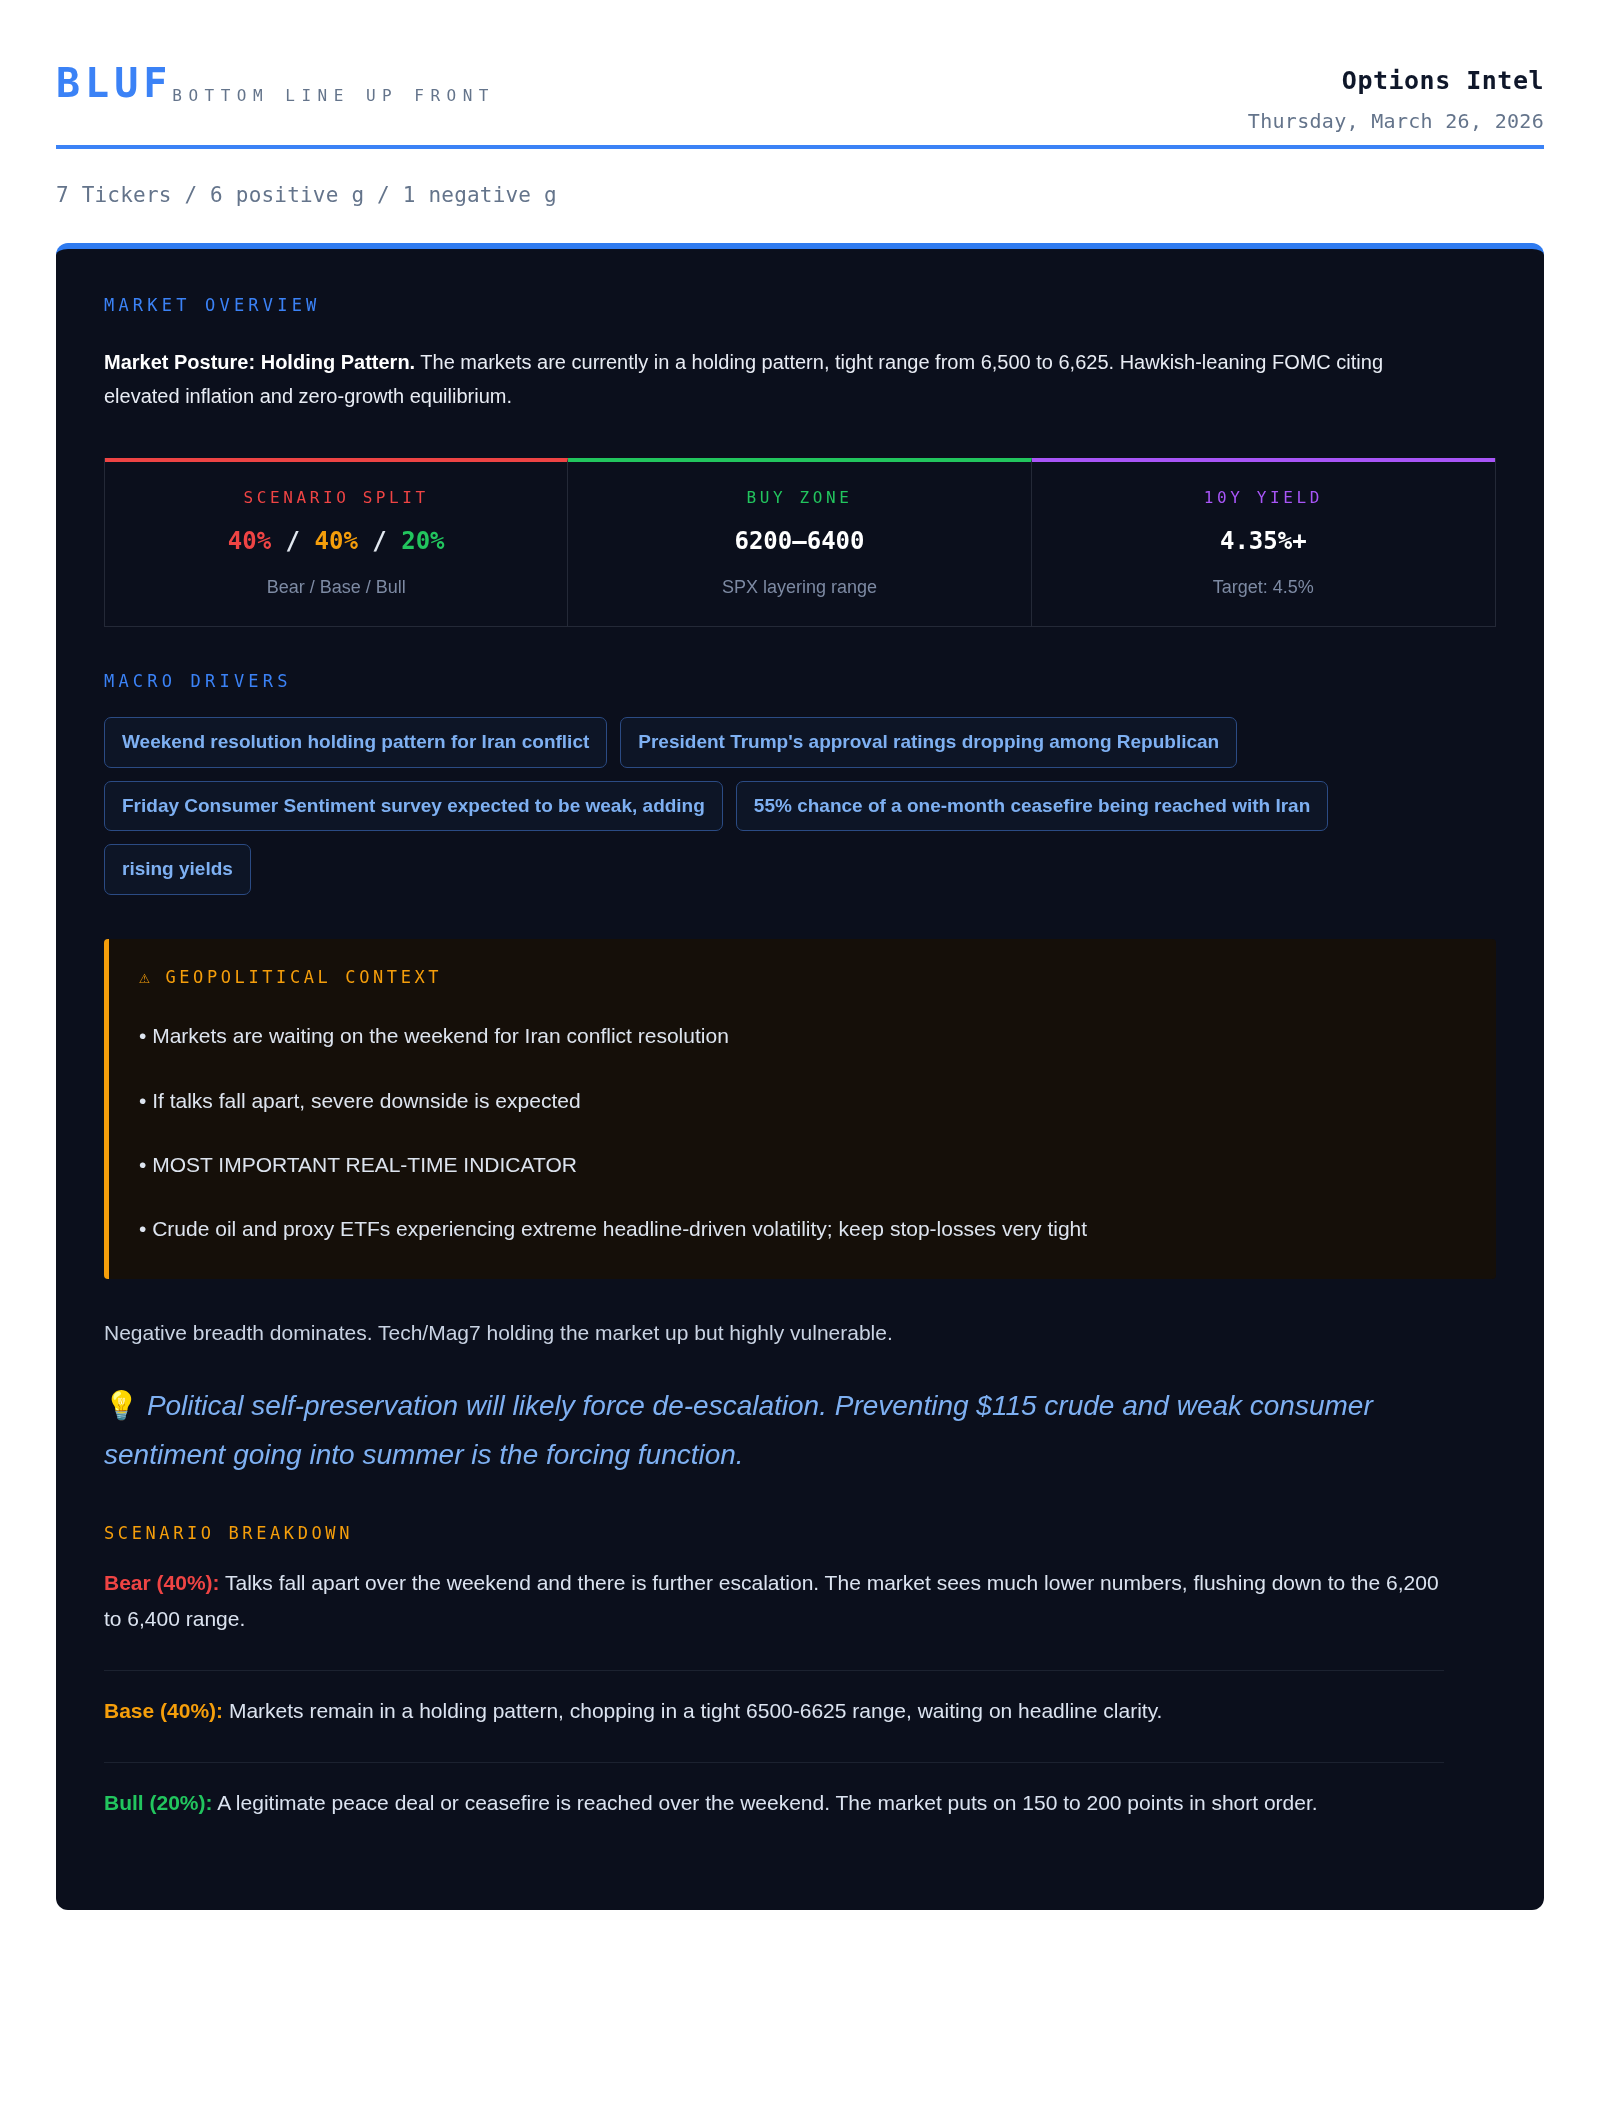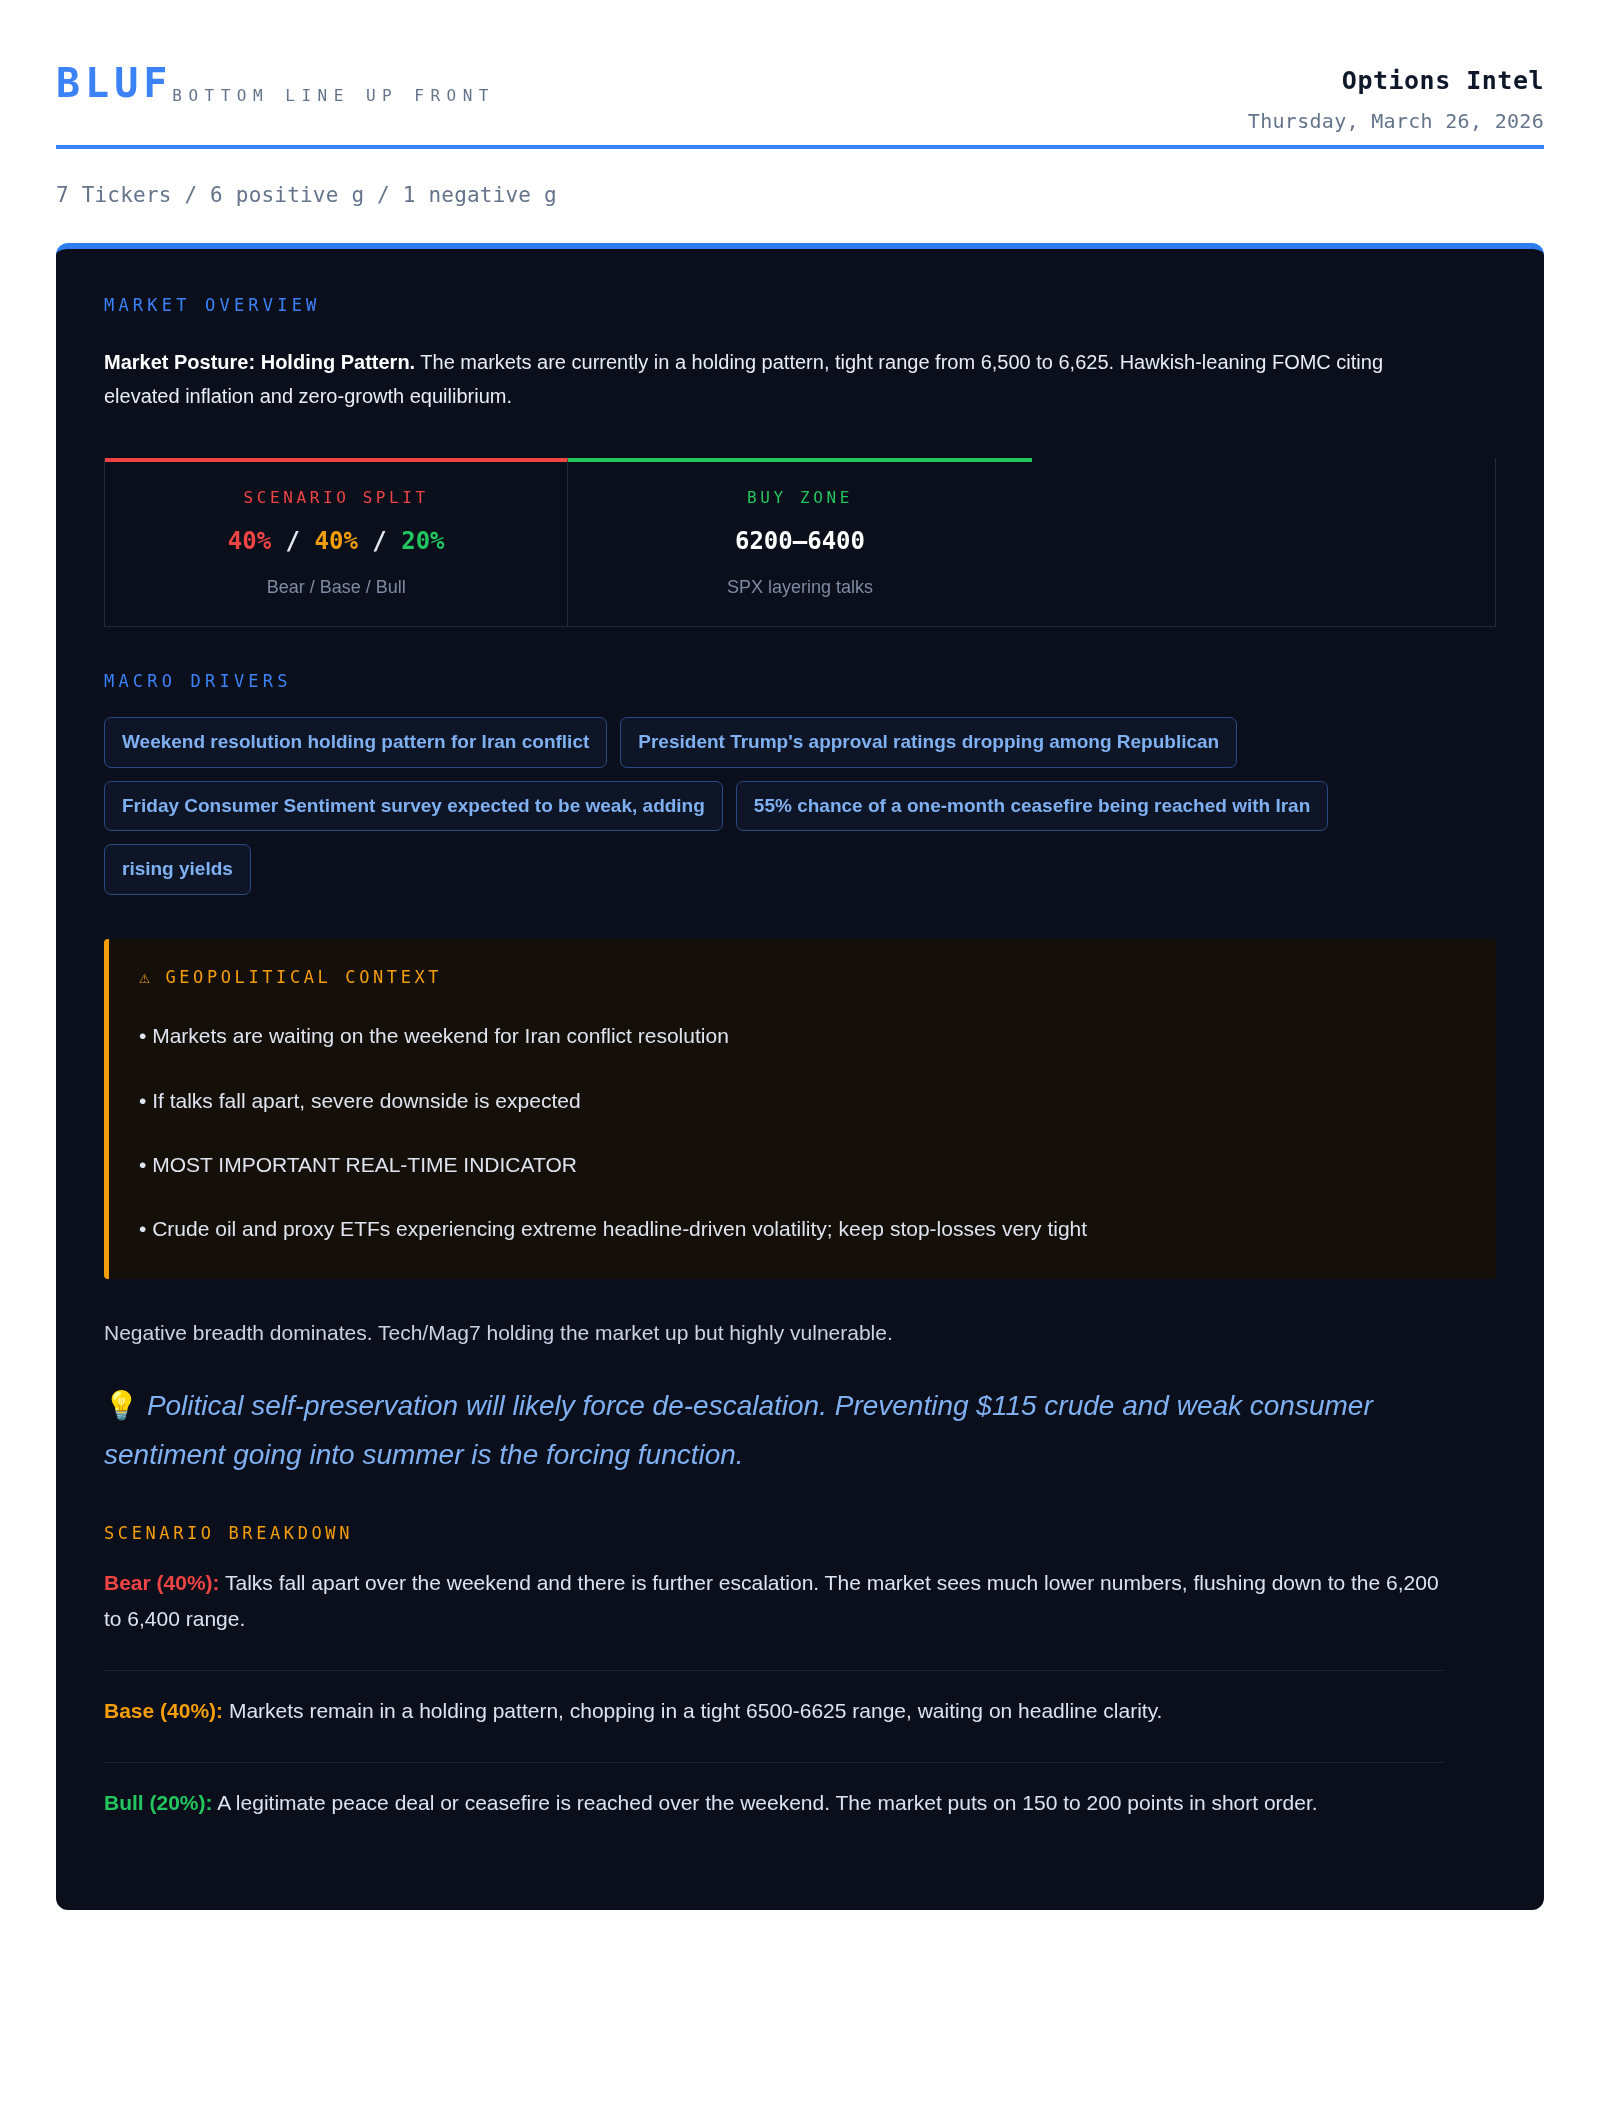"10Y YIELD" div.stat-cell { html: none -> <div> <div>10Y YIELD</div> <div>4.35%+</div> <div>Target: 4.5%</div> </div> }
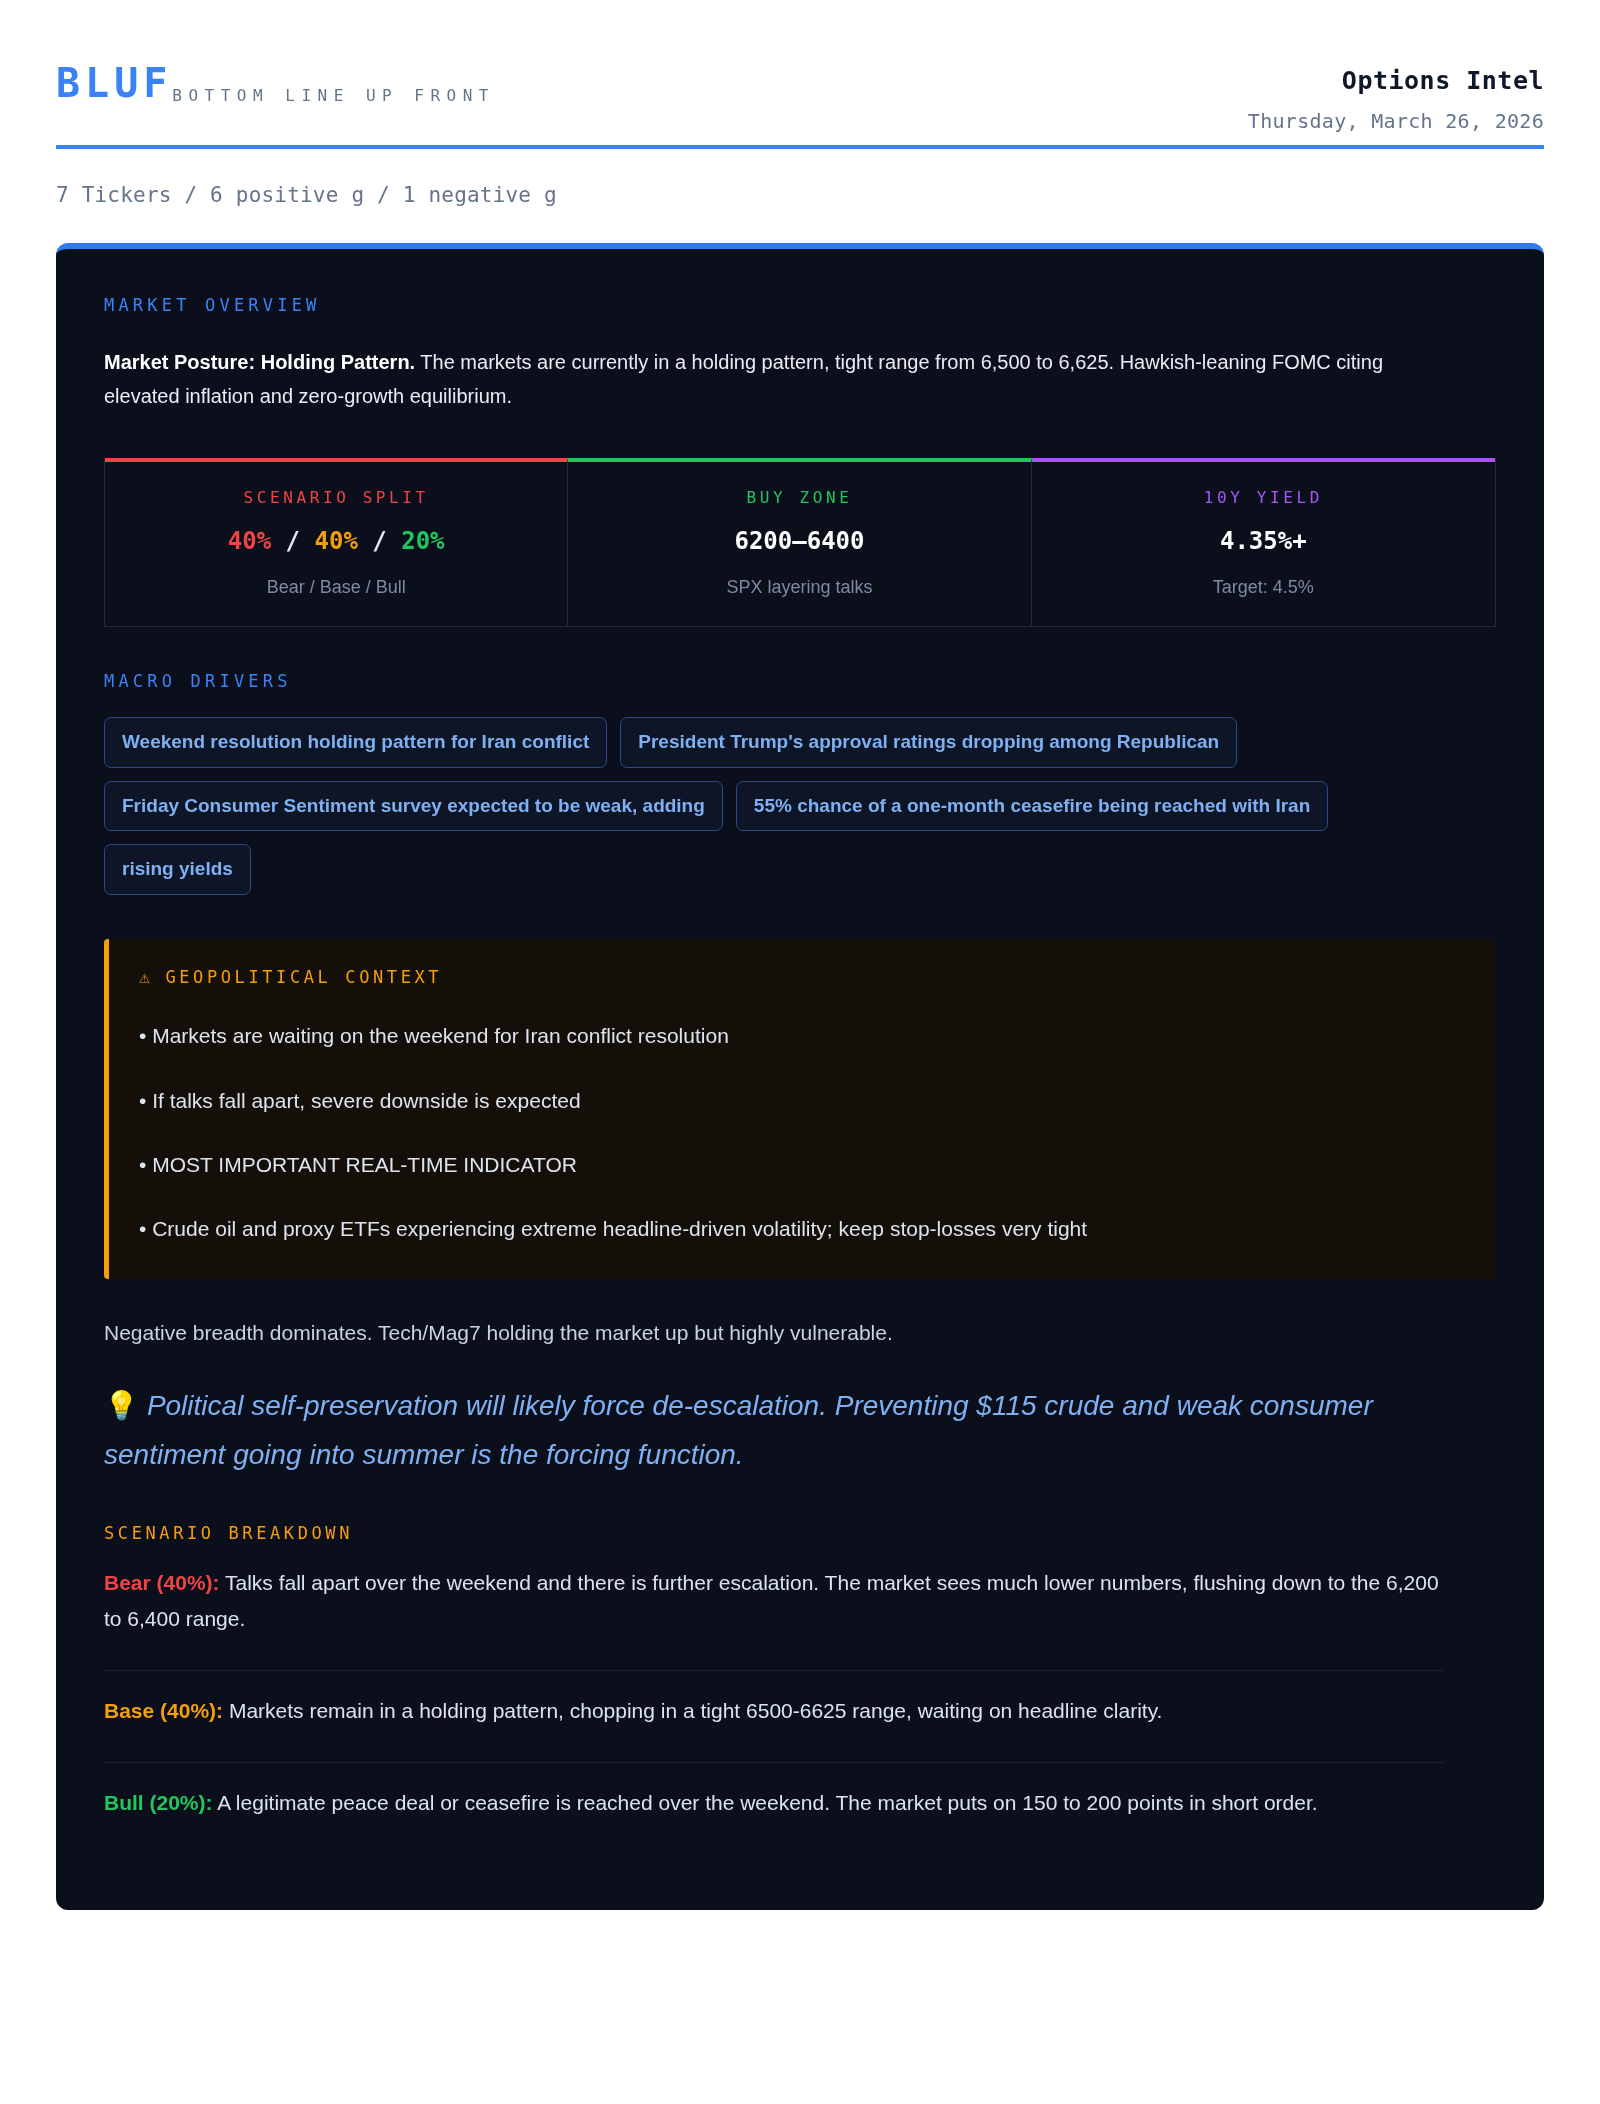"SPX layering talks" div.stat-note { text: talks -> range }
